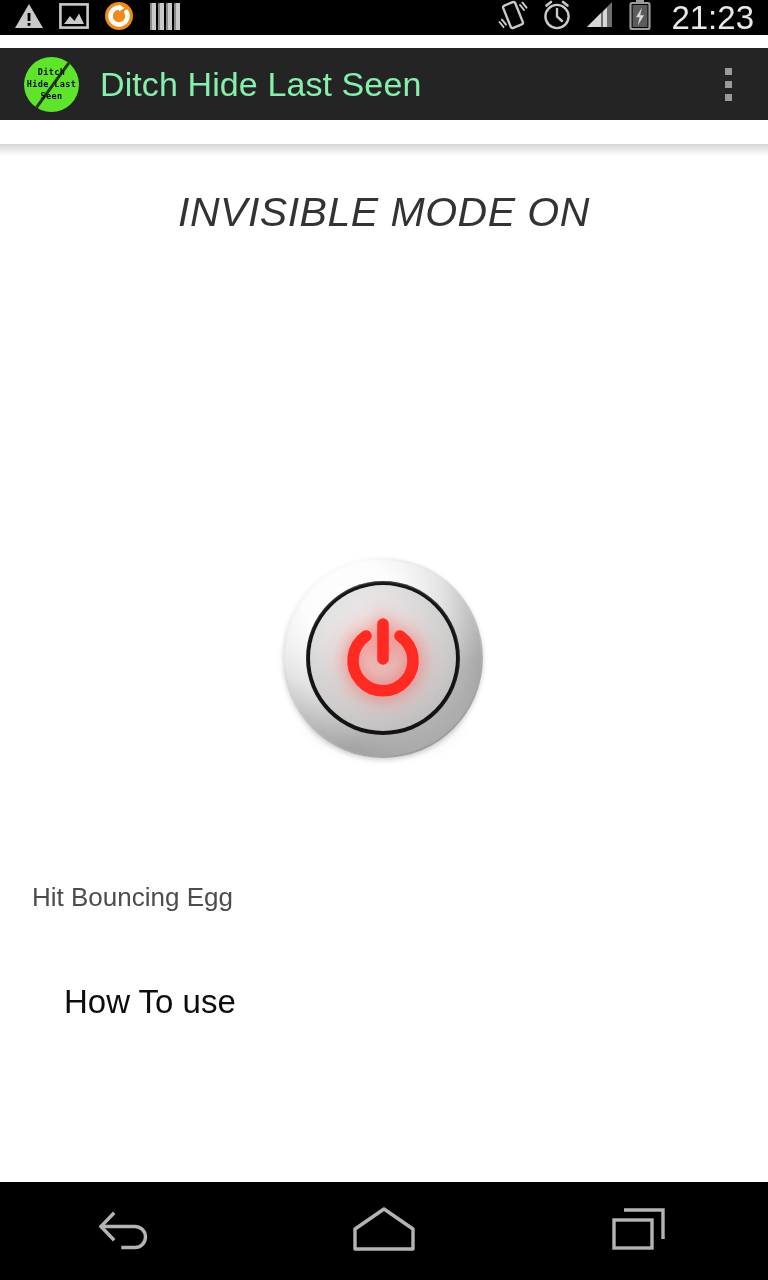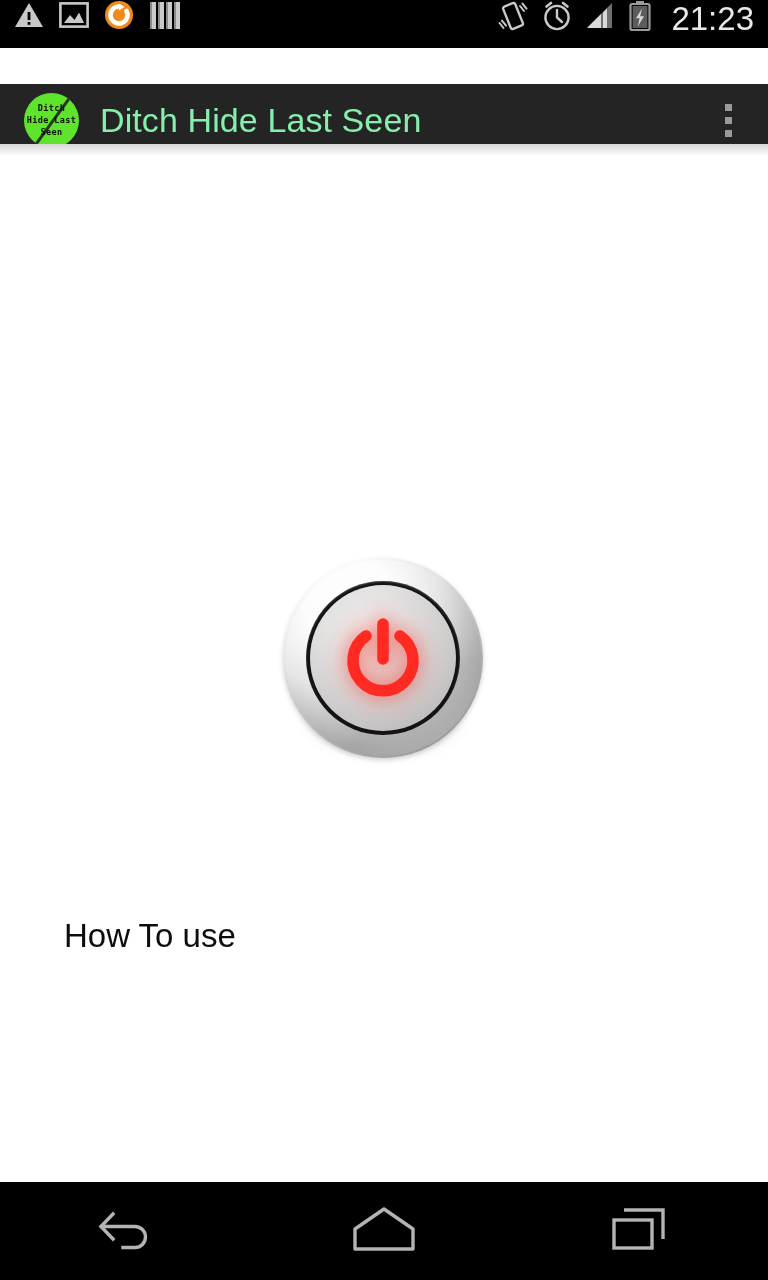"21:23" #status-bar { align-items: flex-start -> flex-end; height: 48px -> 35px }
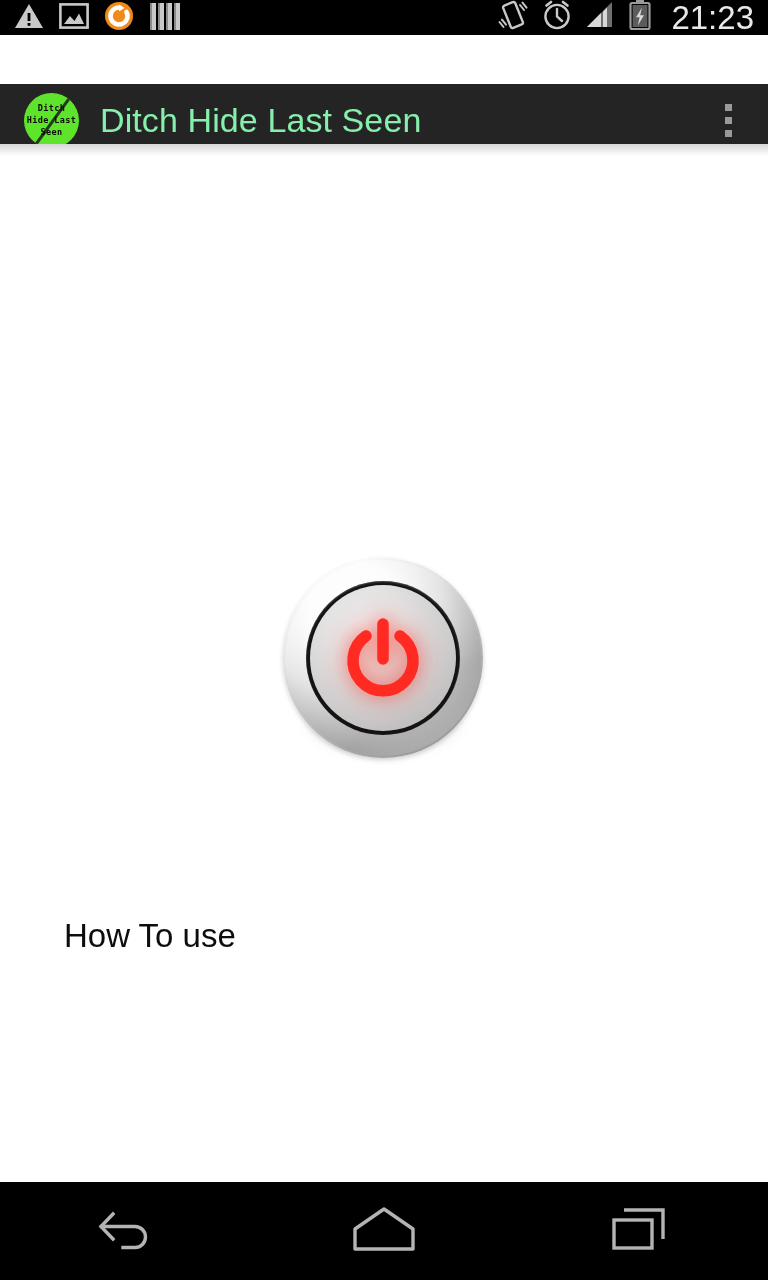"Ditch" #action-bar { margin-top: 36px -> none }
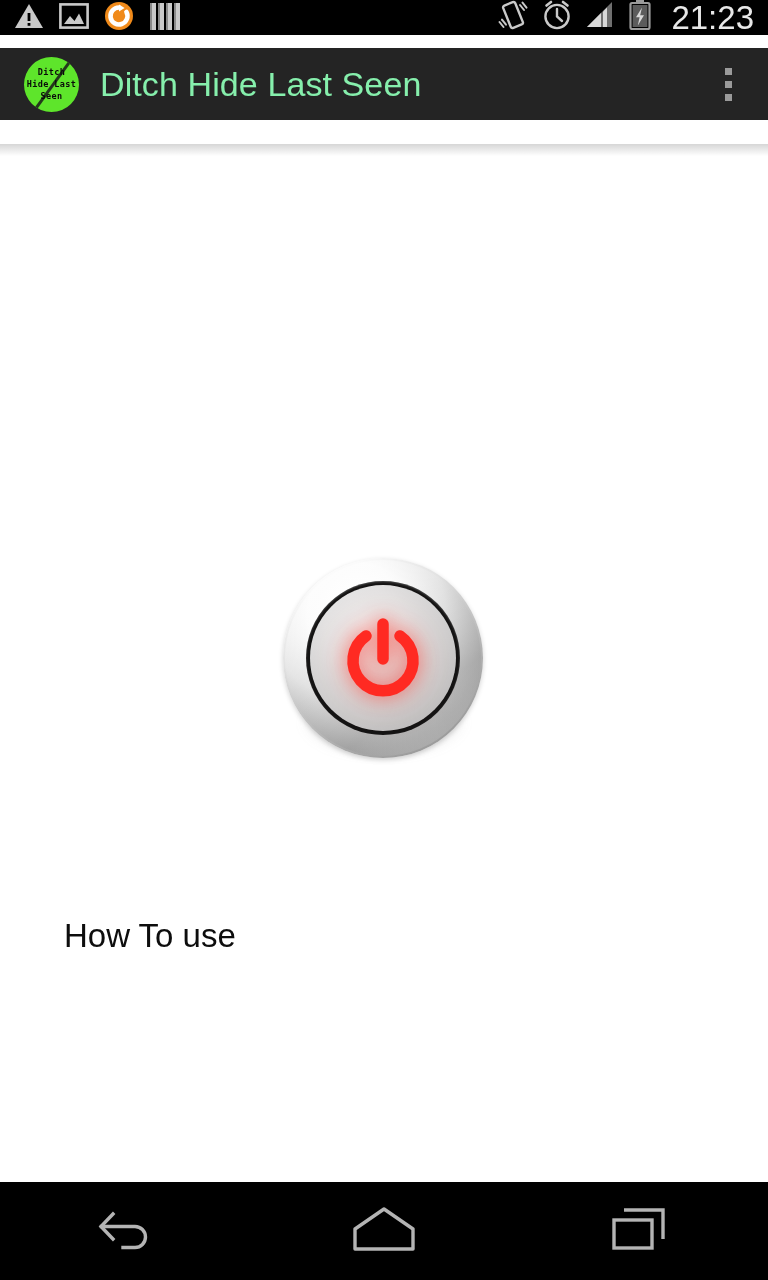"INVISIBLE MODE ON" div { html: none -> <div>INVISIBLE MODE ON</div> }
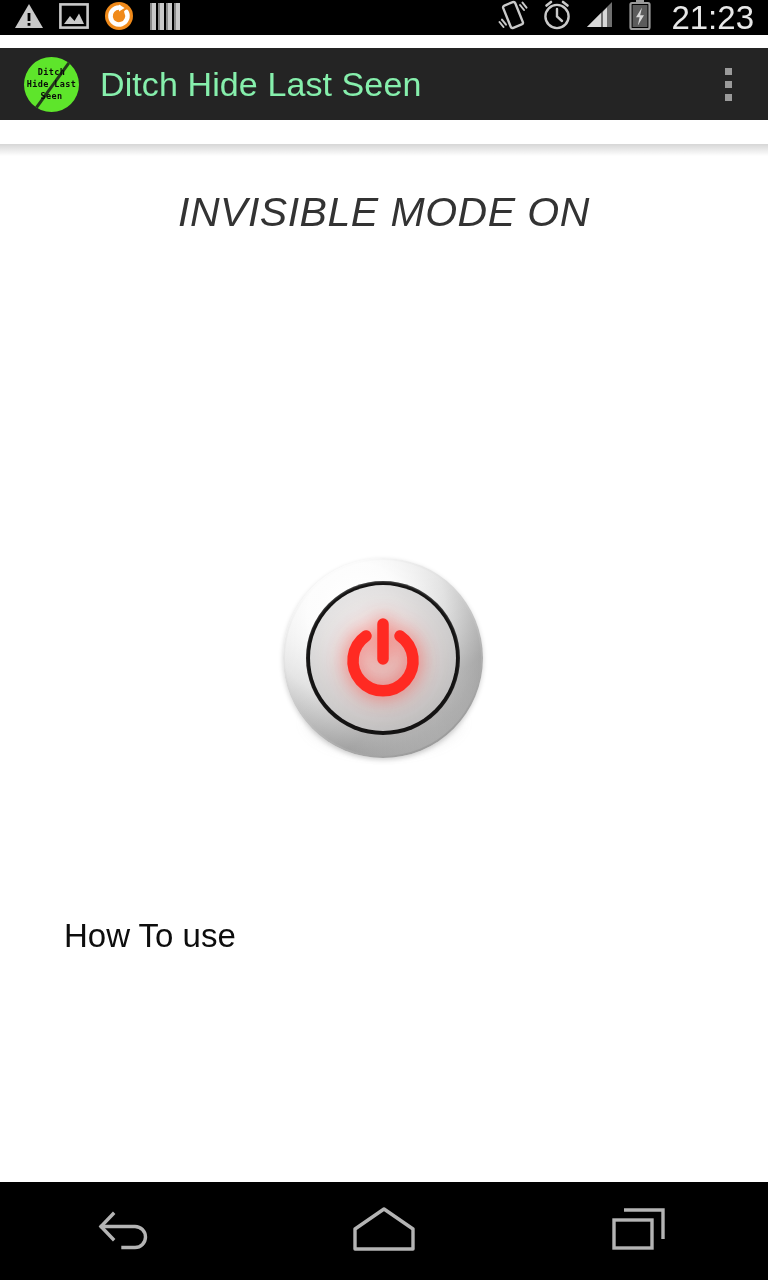"Hit Bouncing Egg" div.list-item { html: none -> <div> <span>Hit Bouncing Egg</span> </div> }
